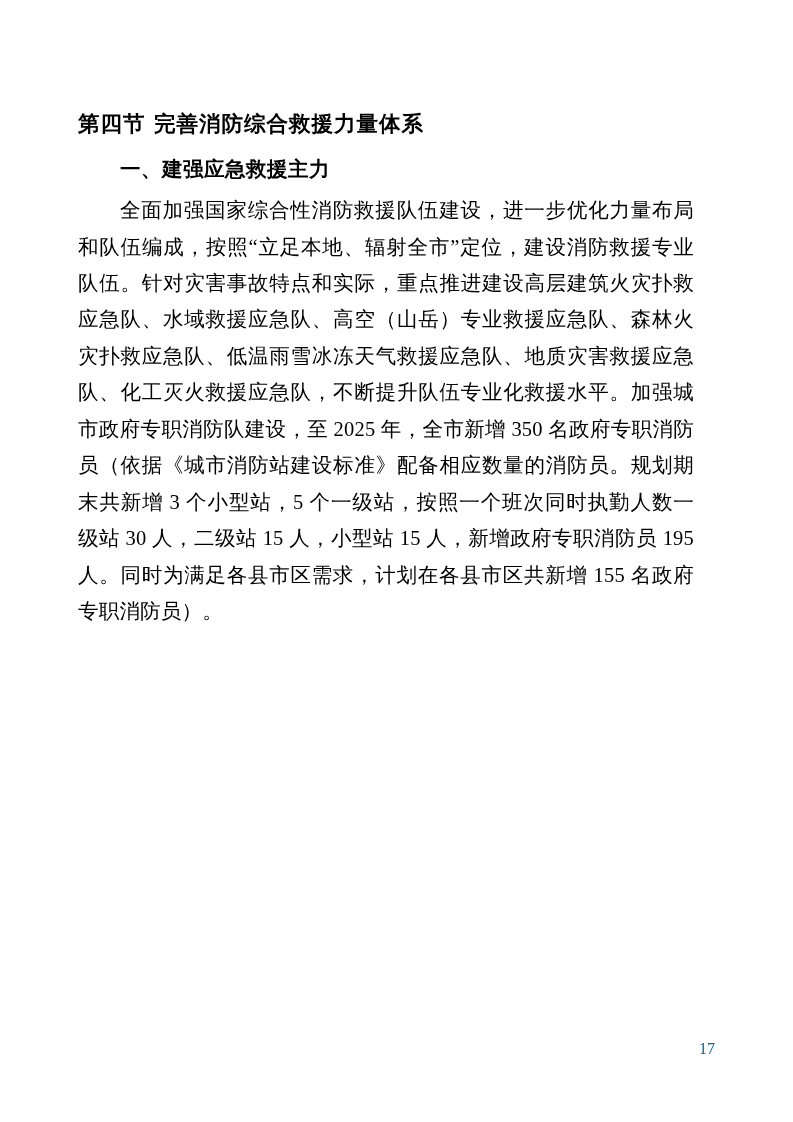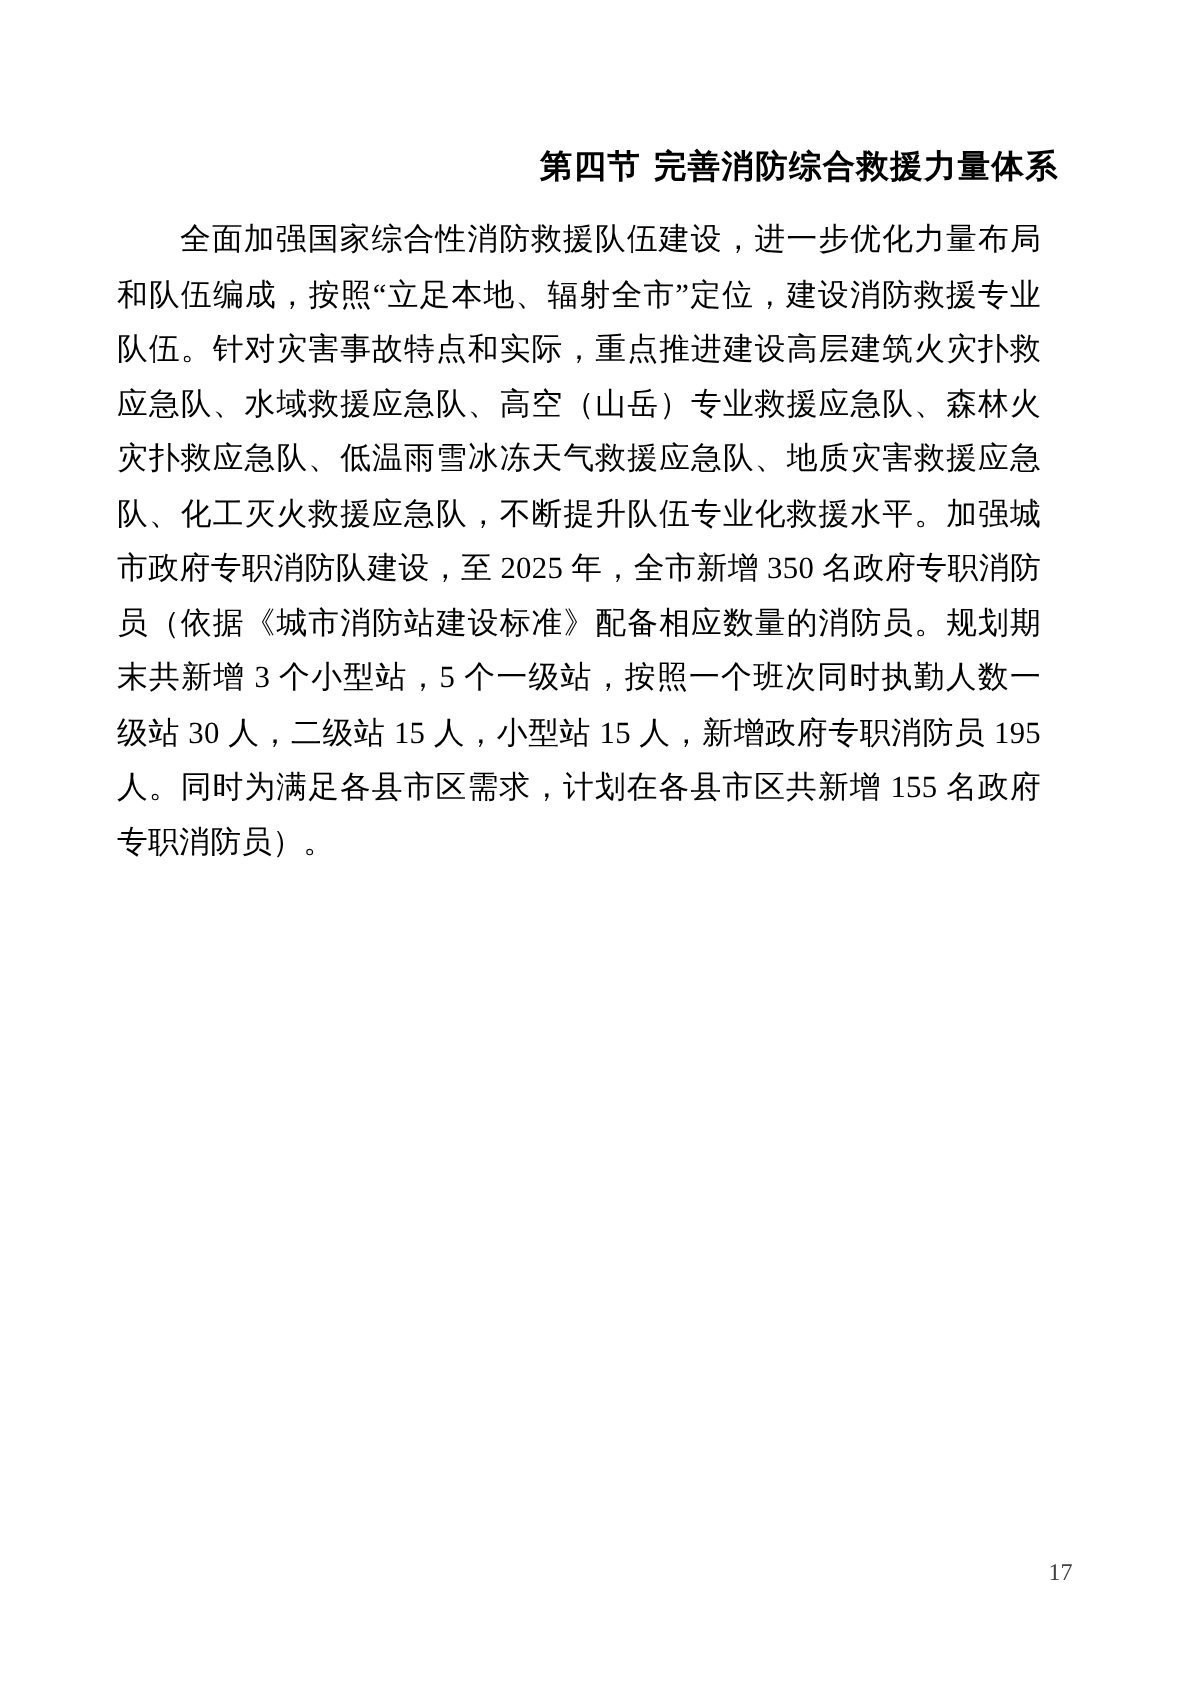"第四节 完善消防综合救援力量体系" .doc-title { margin: 4px 0 14px 0 -> 16px 0 14px 0; text-align: right -> left }
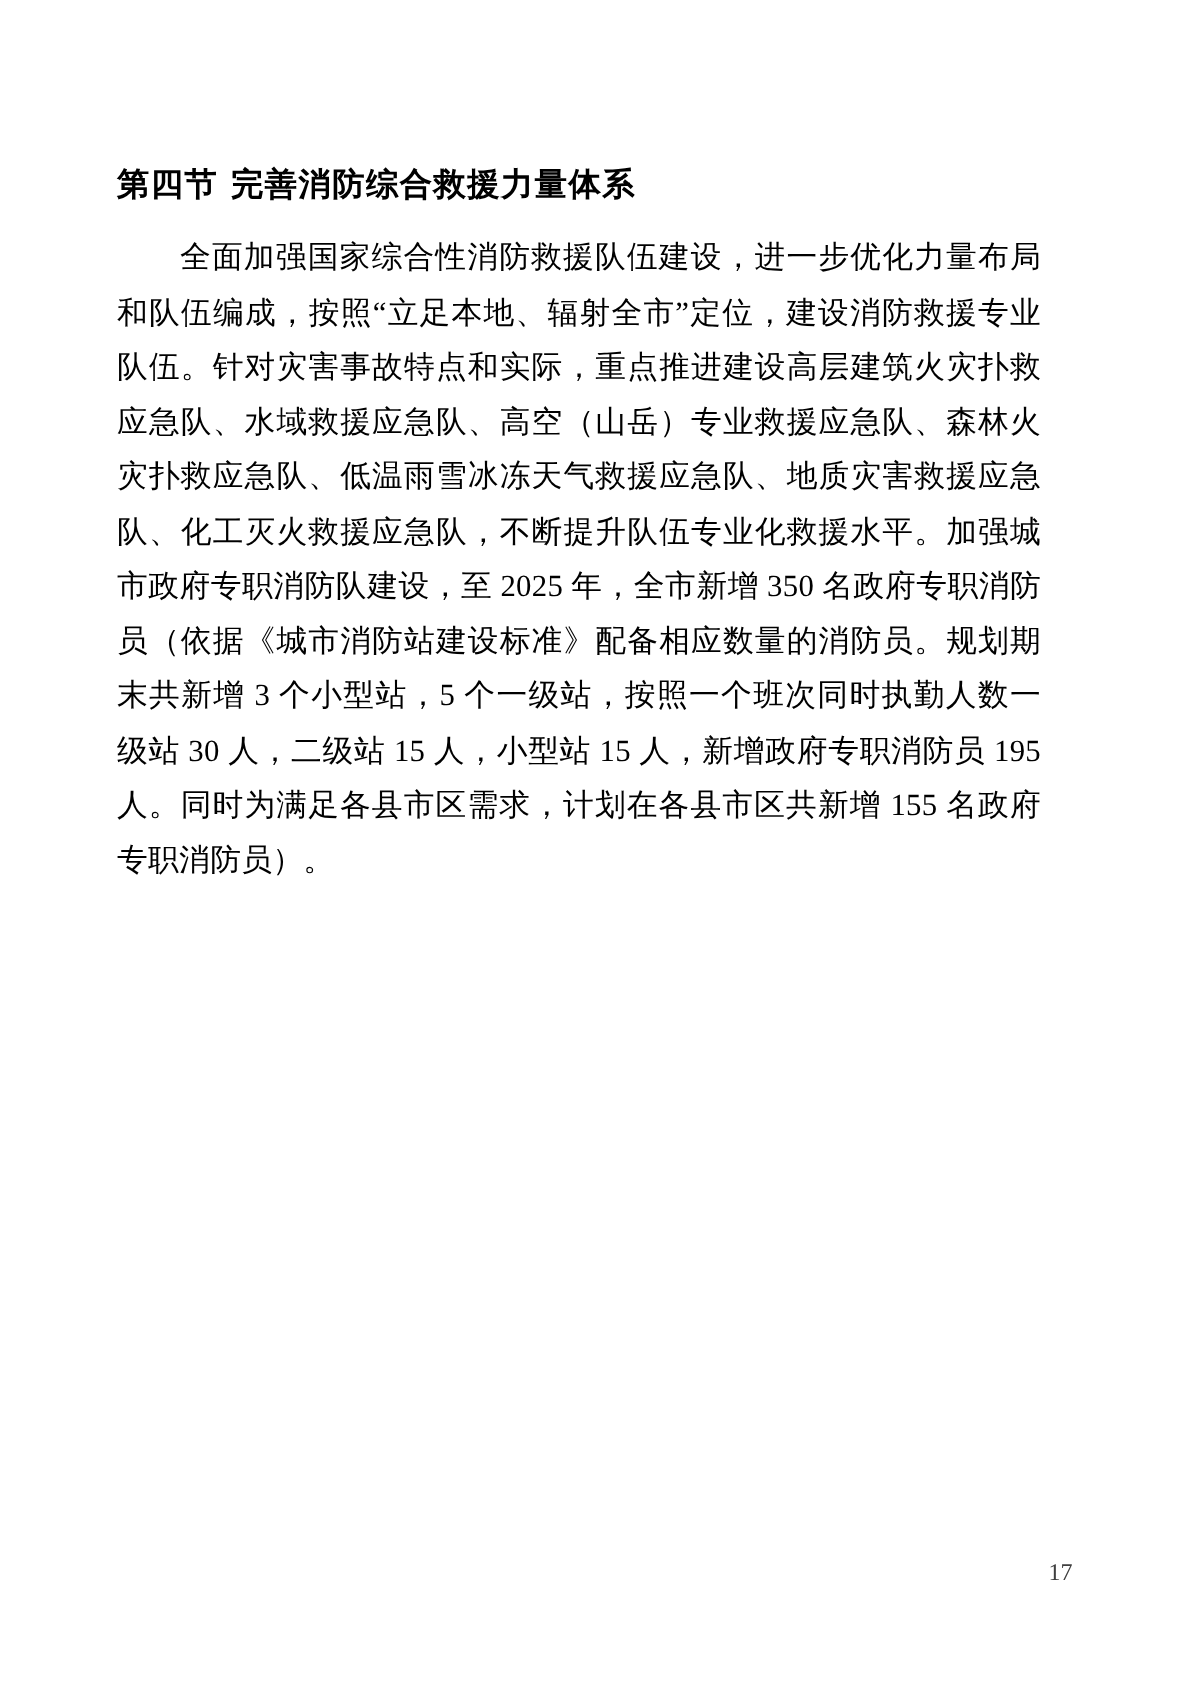"一、建强应急救援主力" h2.section-heading { html: none -> <h2>一、建强应急救援主力</h2> }
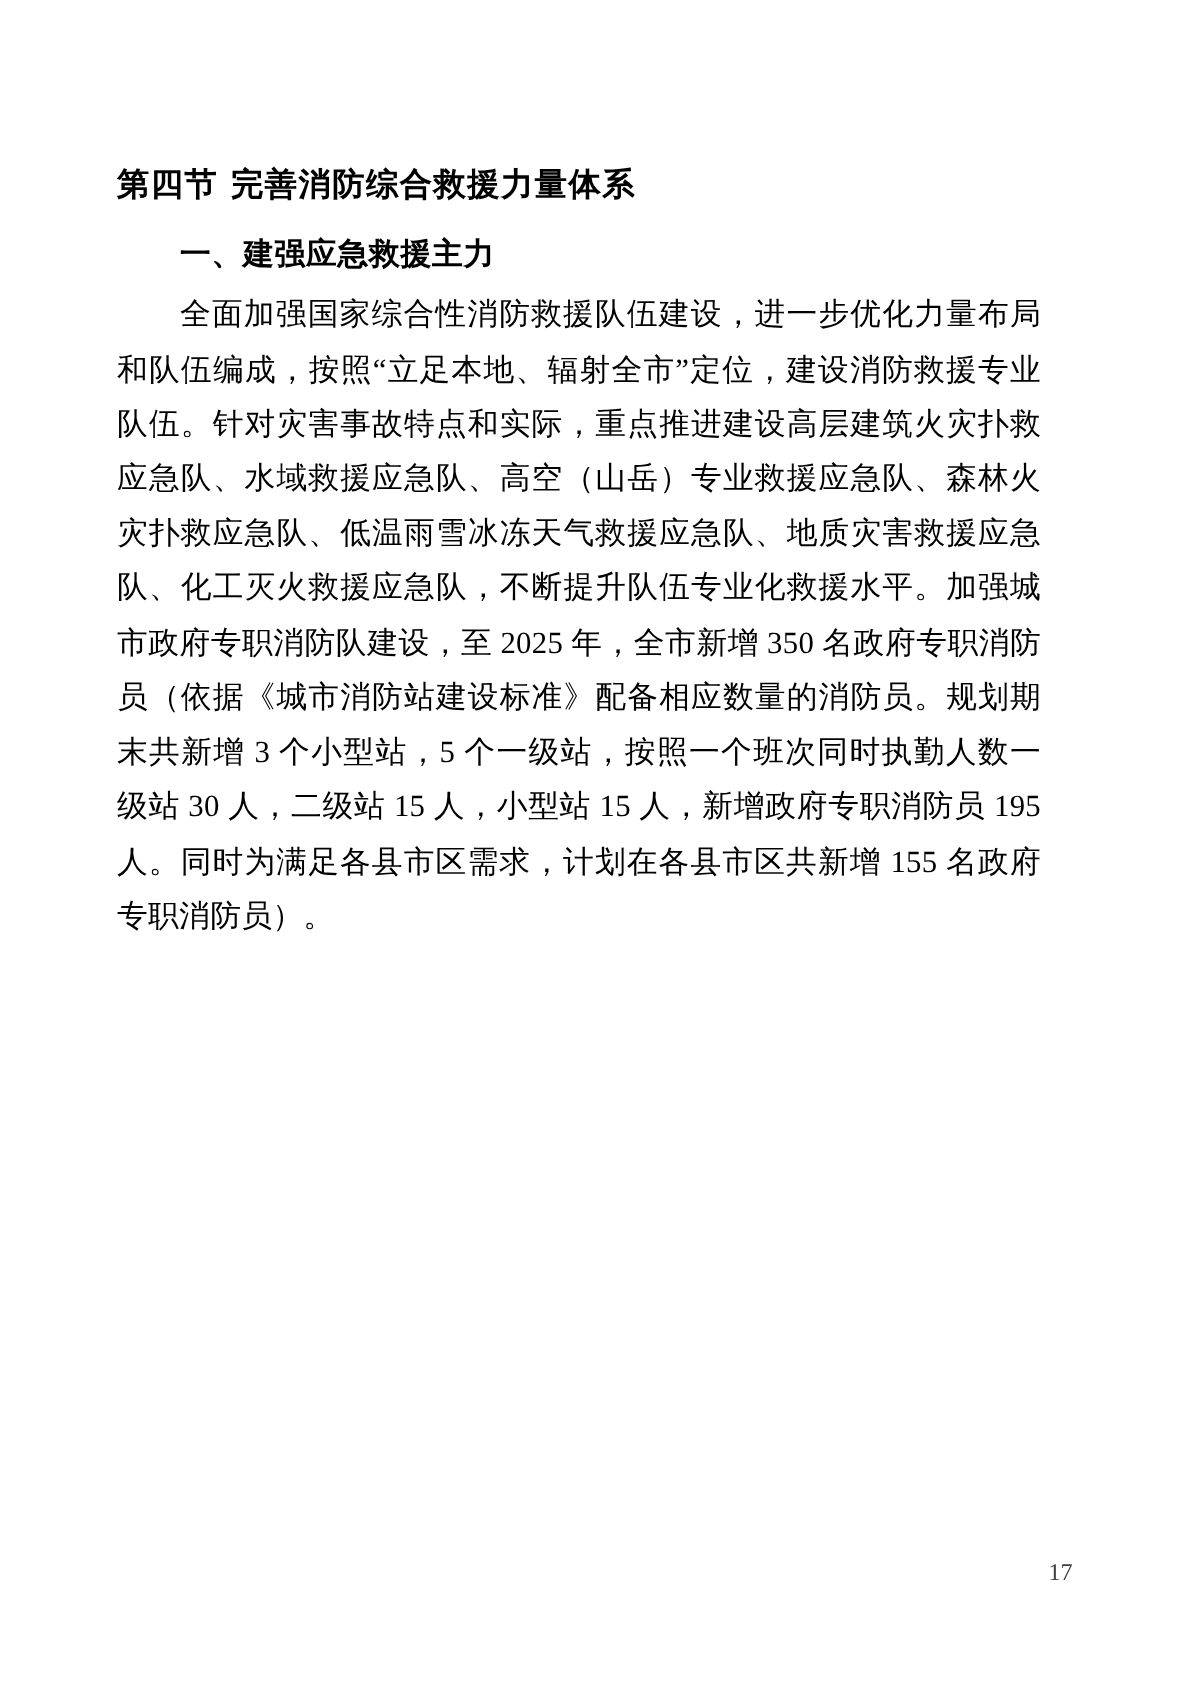"17" .page-number { color: #404040 -> #0369a1 }
